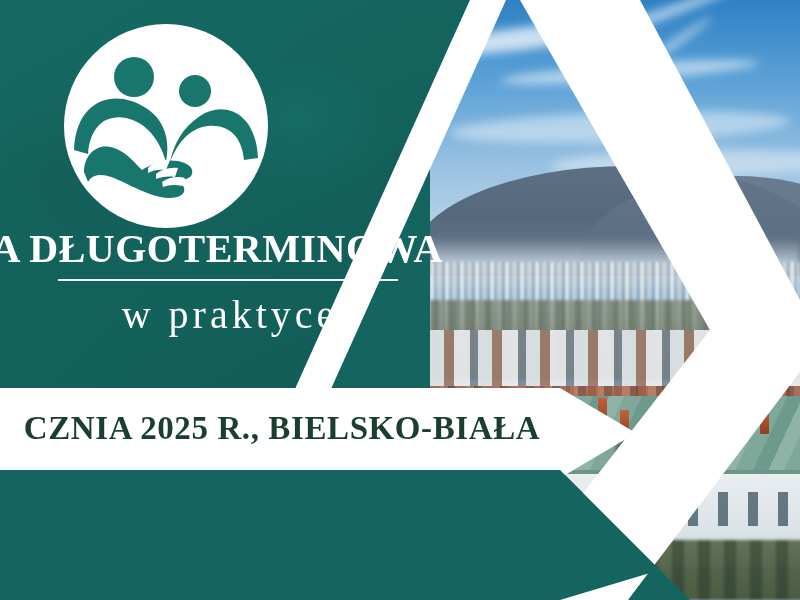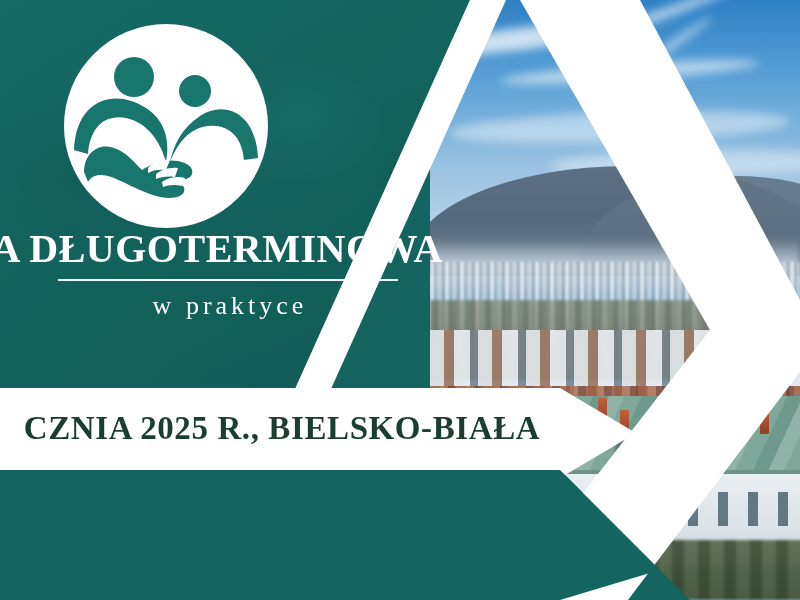"w praktyce" .title-sub { font-size: 26px -> 40px }
